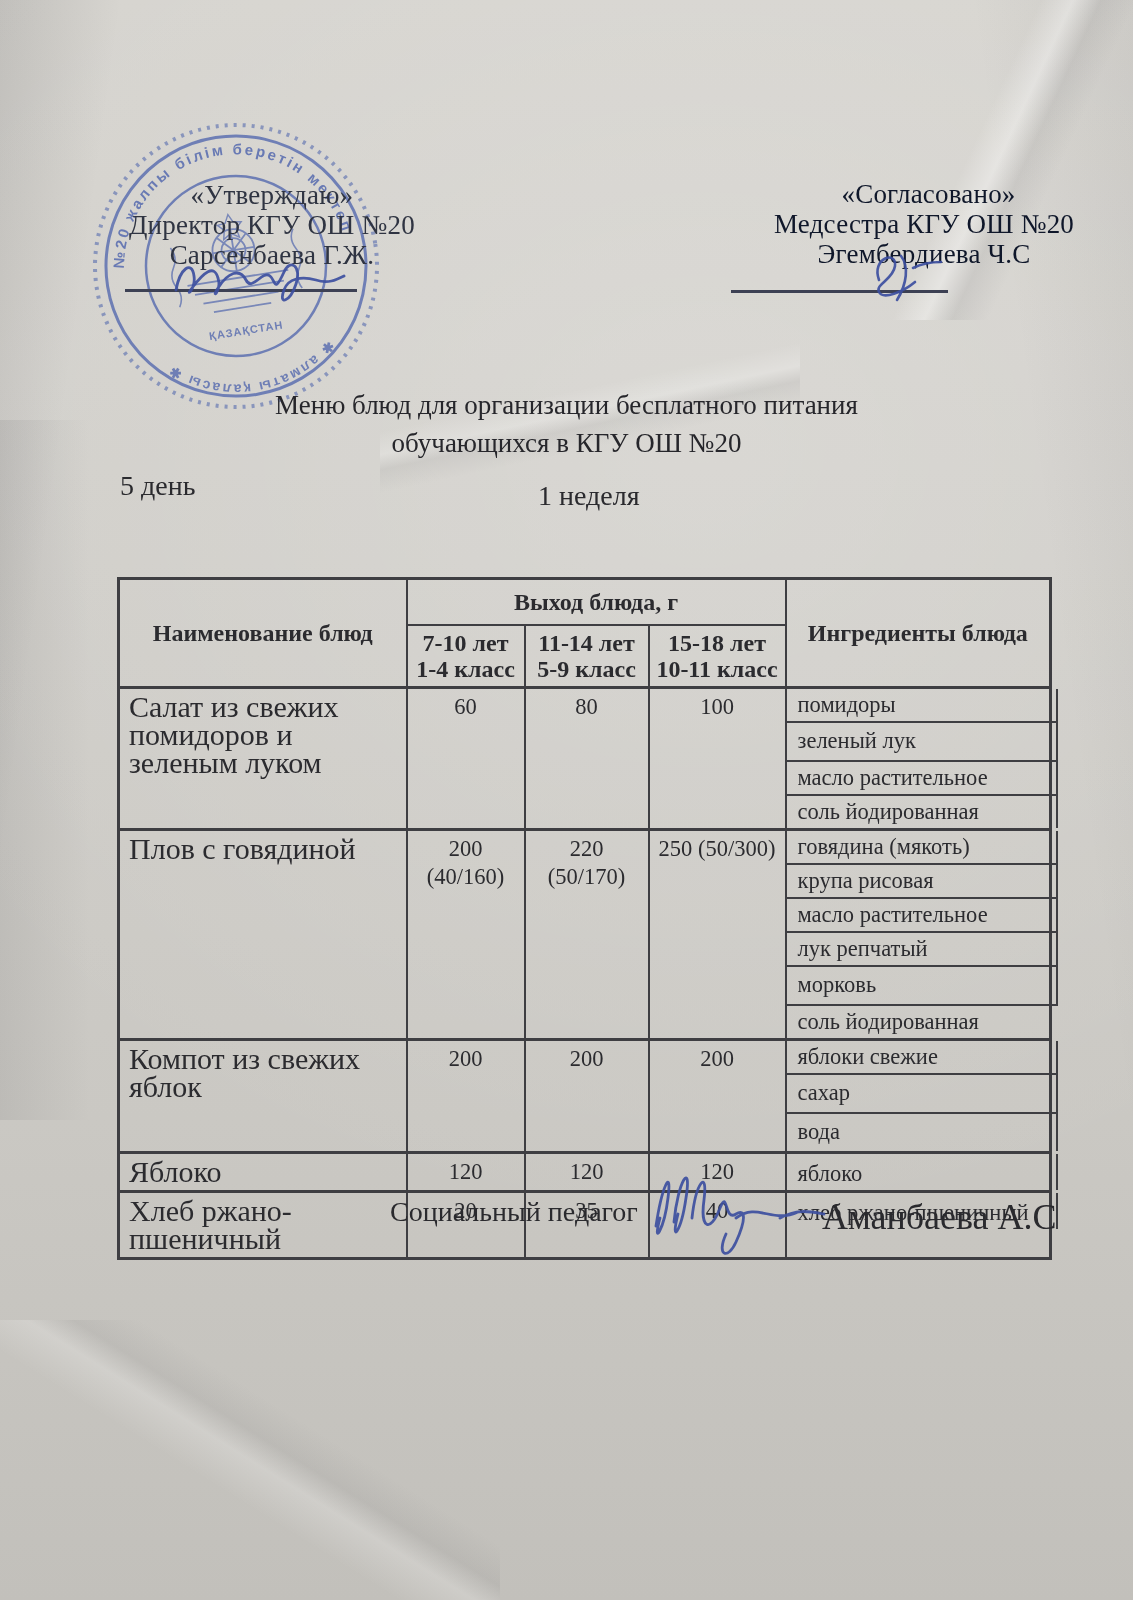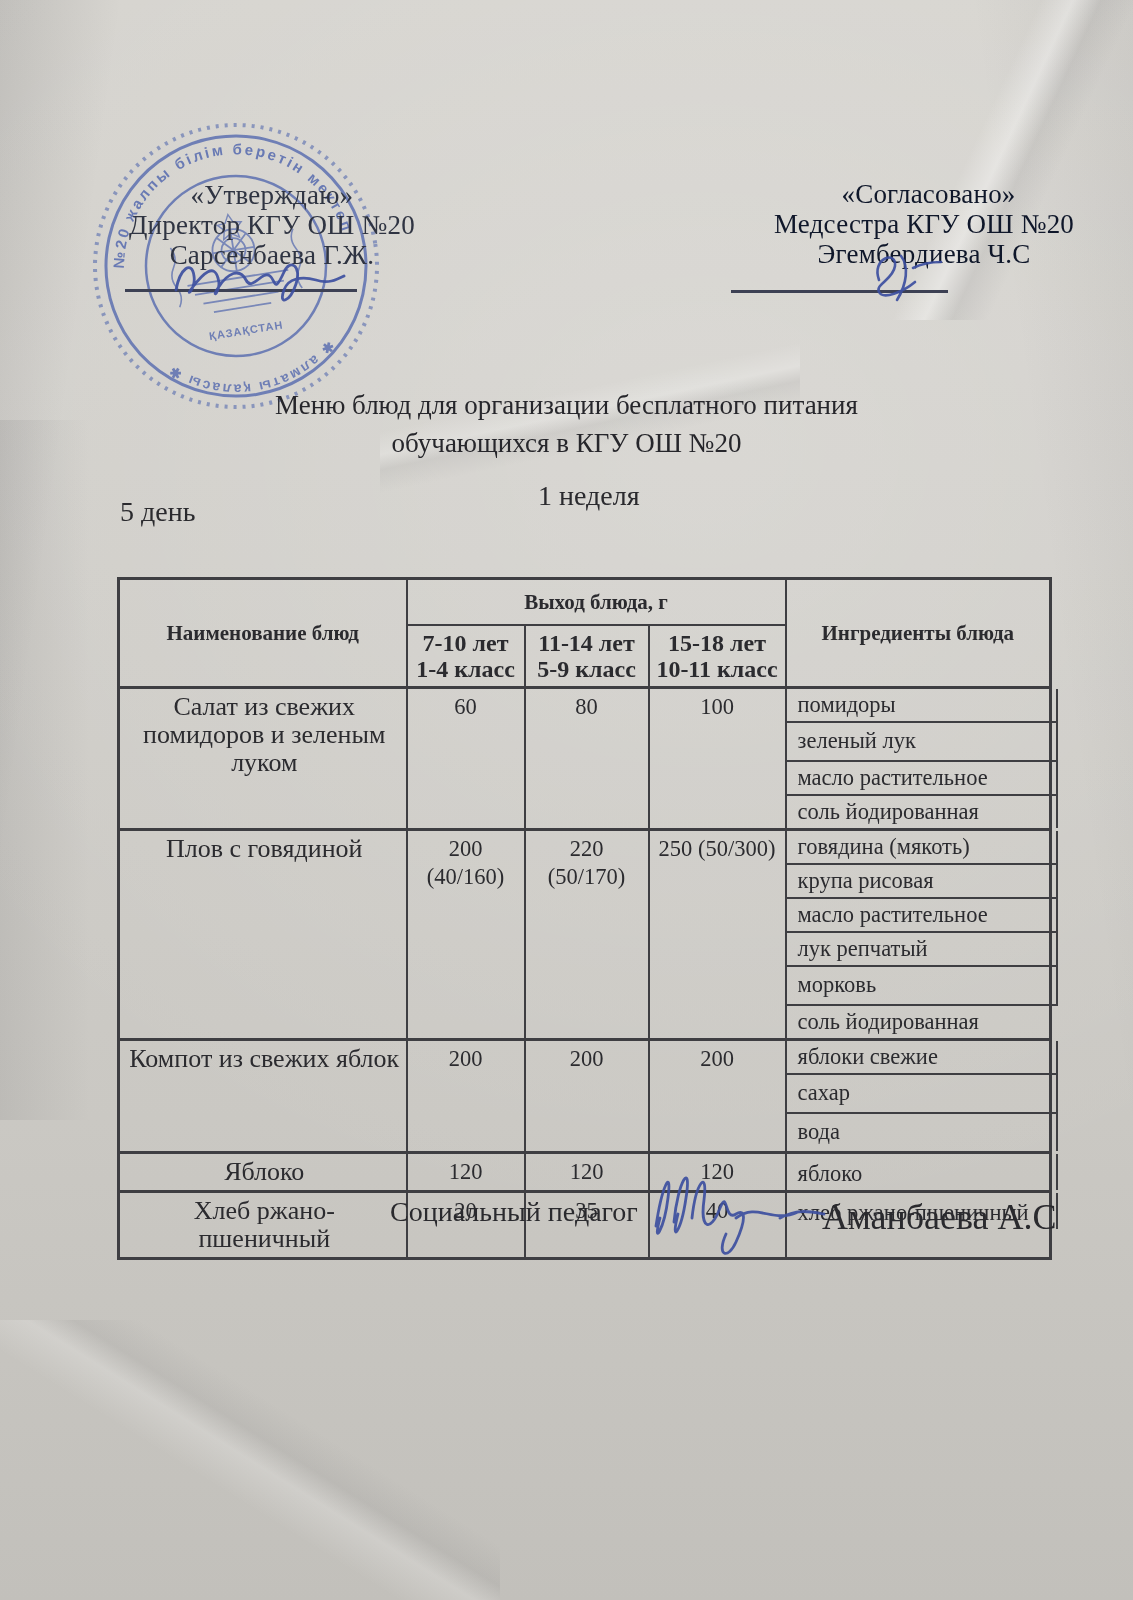"5 день" .day-label { top: 496px -> 470px }
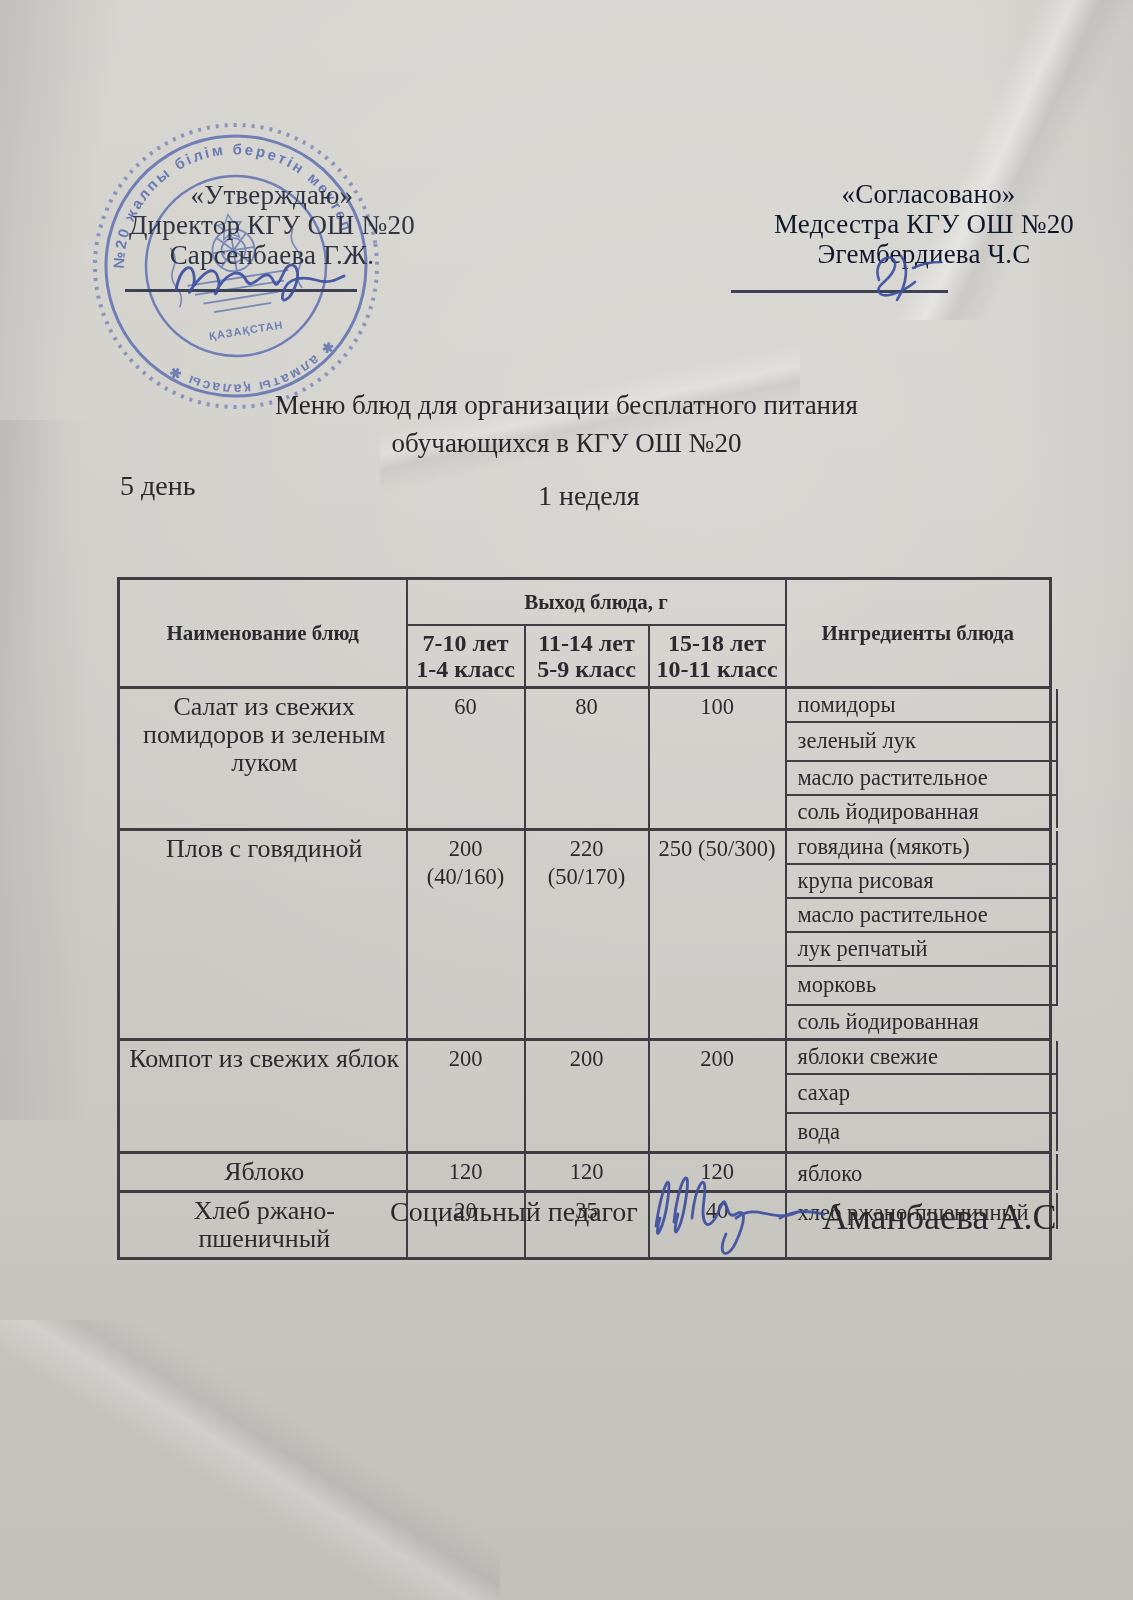"Выход блюда, г" .h-dish,.h-out,.h-ing { font-size: 21px -> 24px }
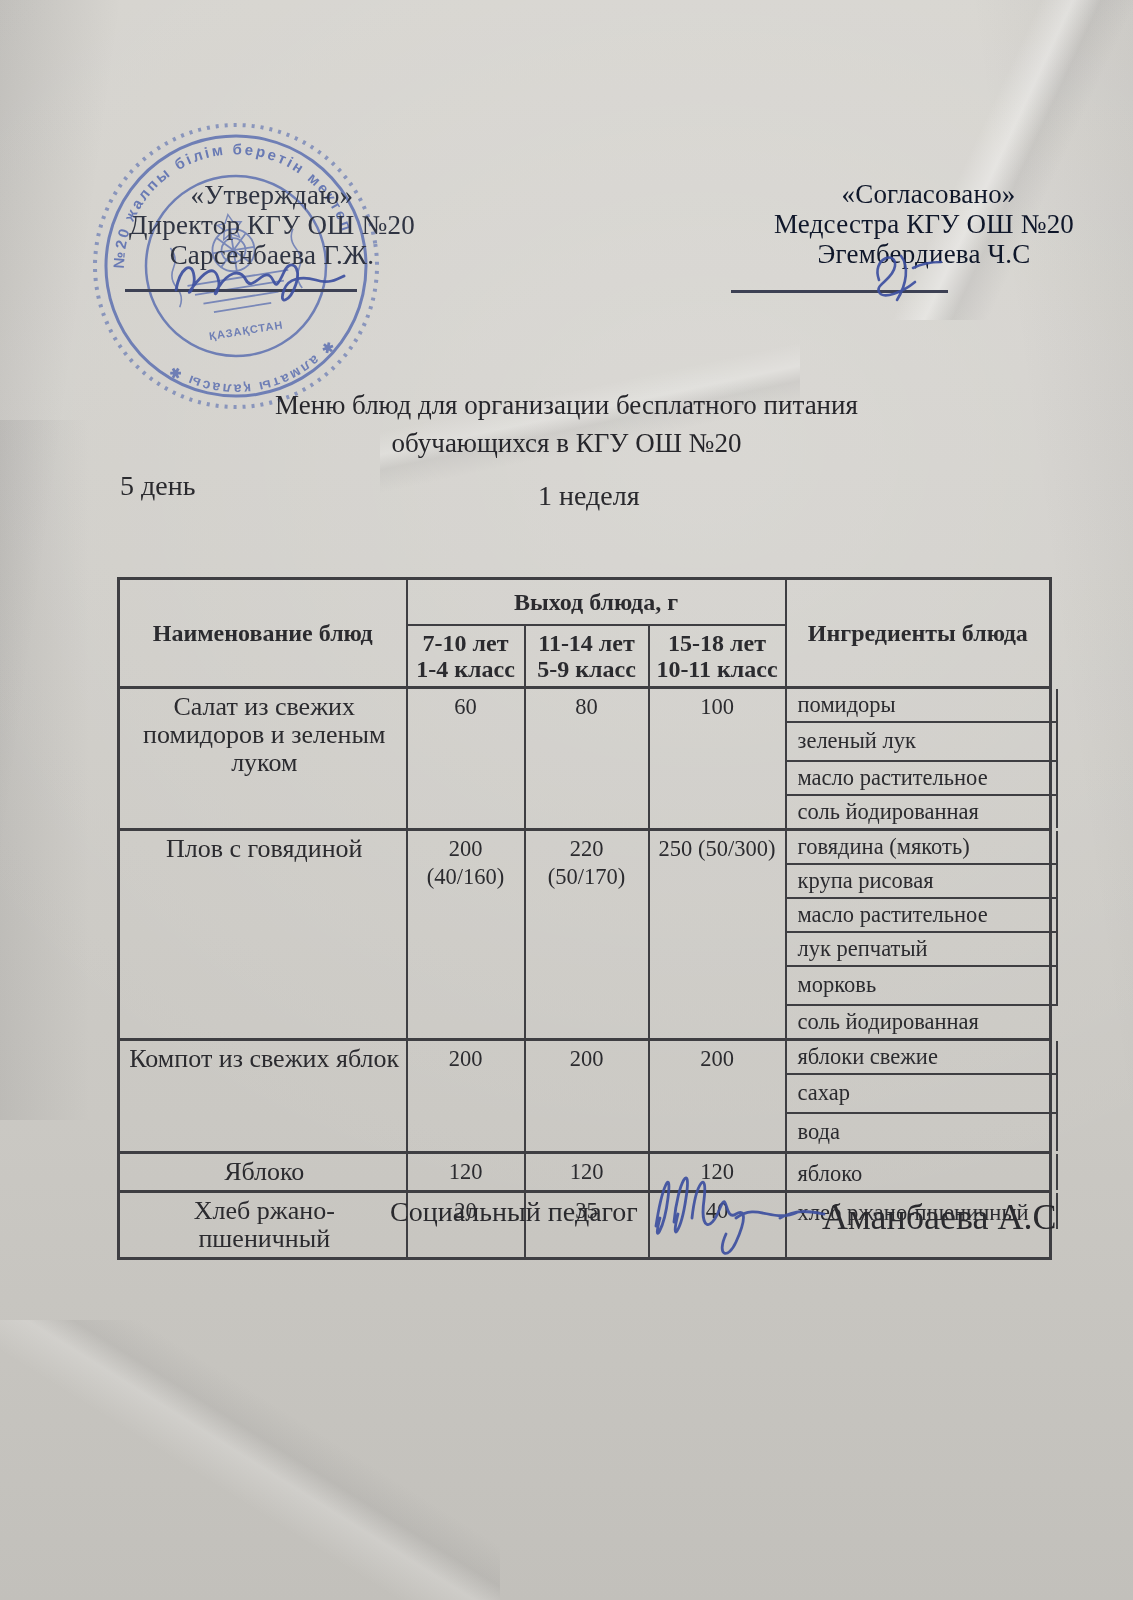"Салат из свежих помидоров и" td.dish { font-size: 26px -> 30px; text-align: center -> left }
